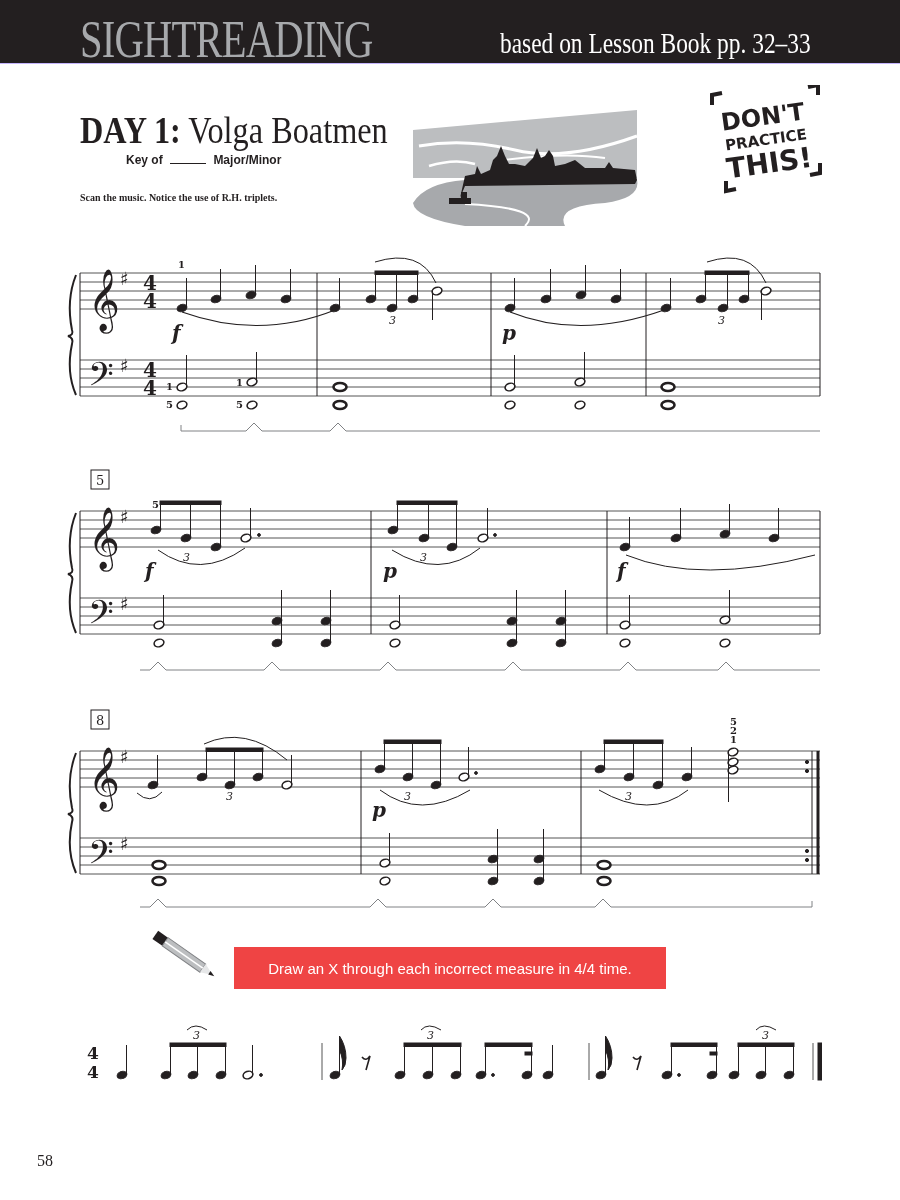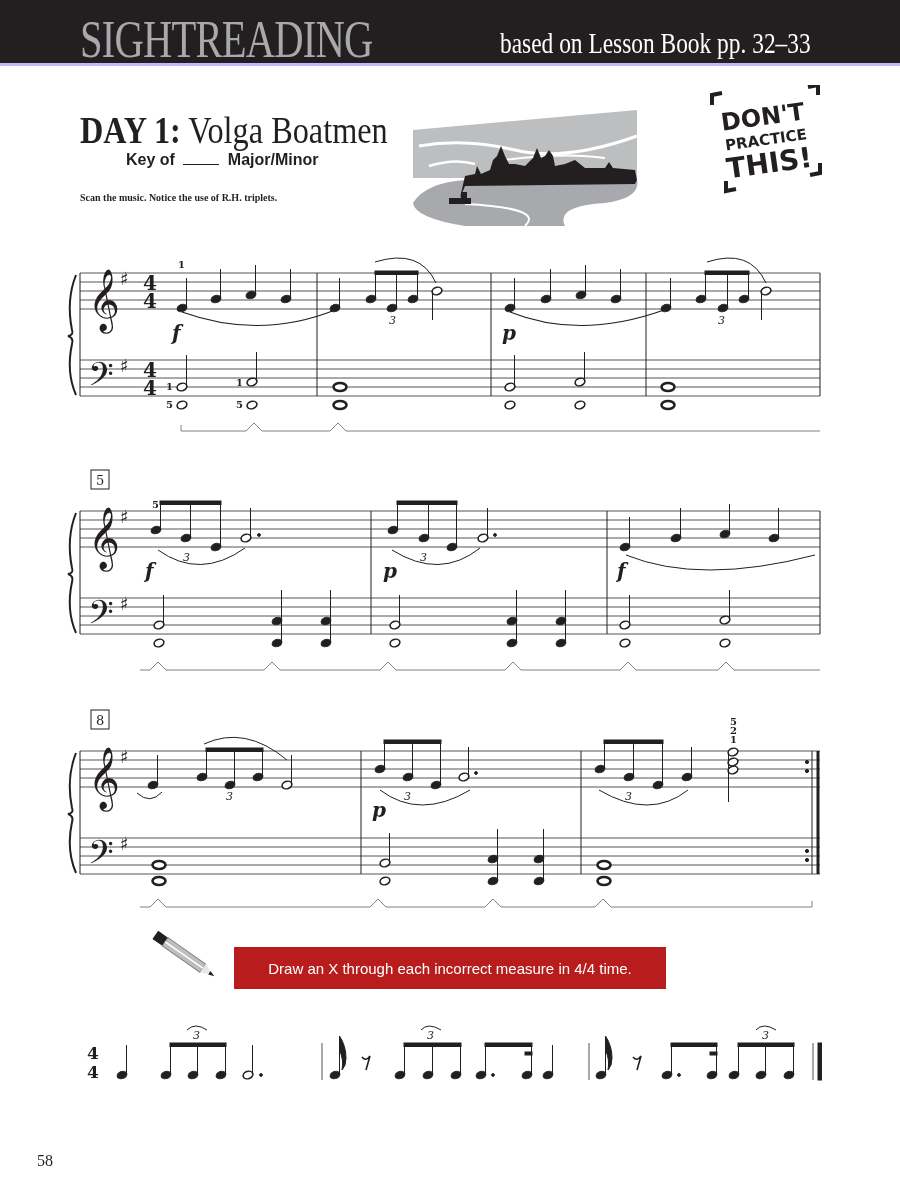"SIGHTREADING" .header-bar { border-bottom: 3px solid #c4b5fd -> 1px solid #c4b5fd }
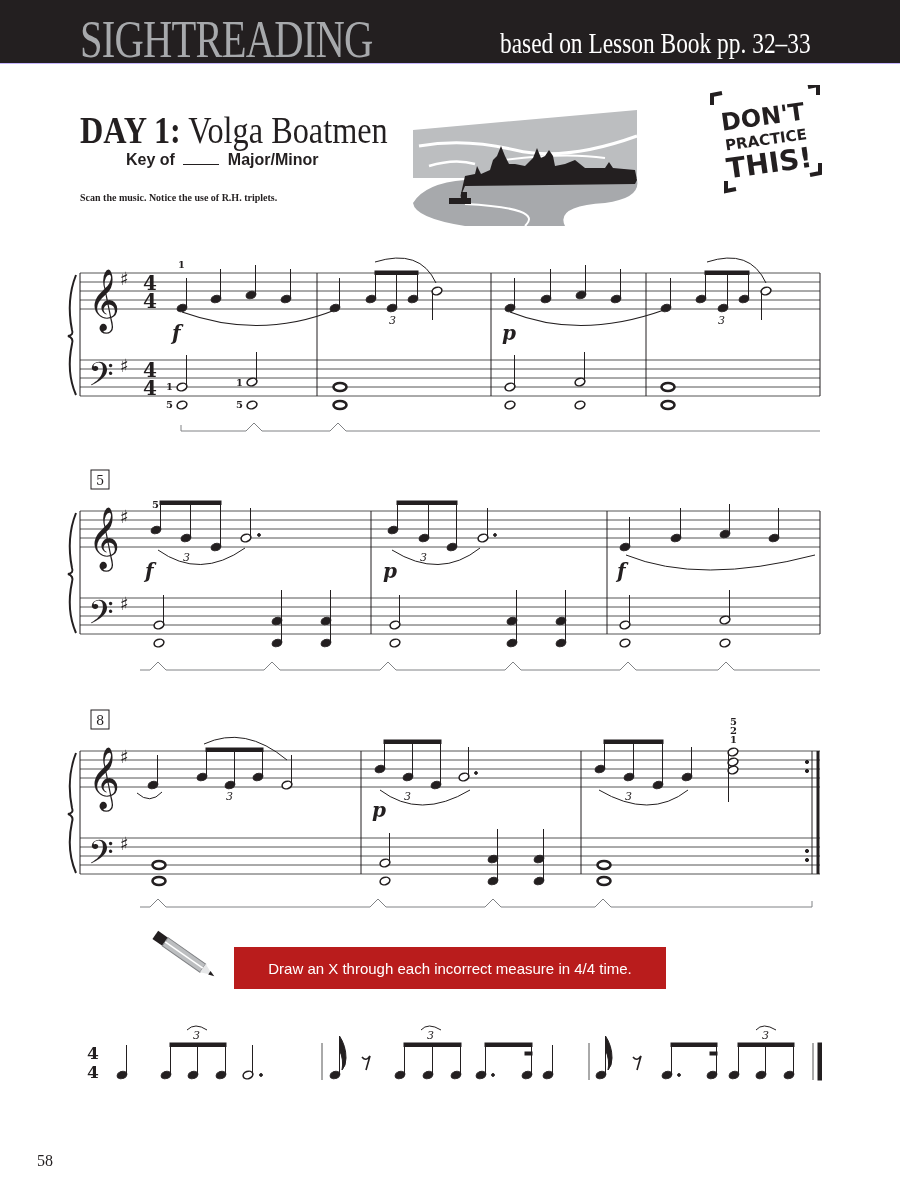"Key of Major/Minor" .key-line { font-size: 16px -> 12px }
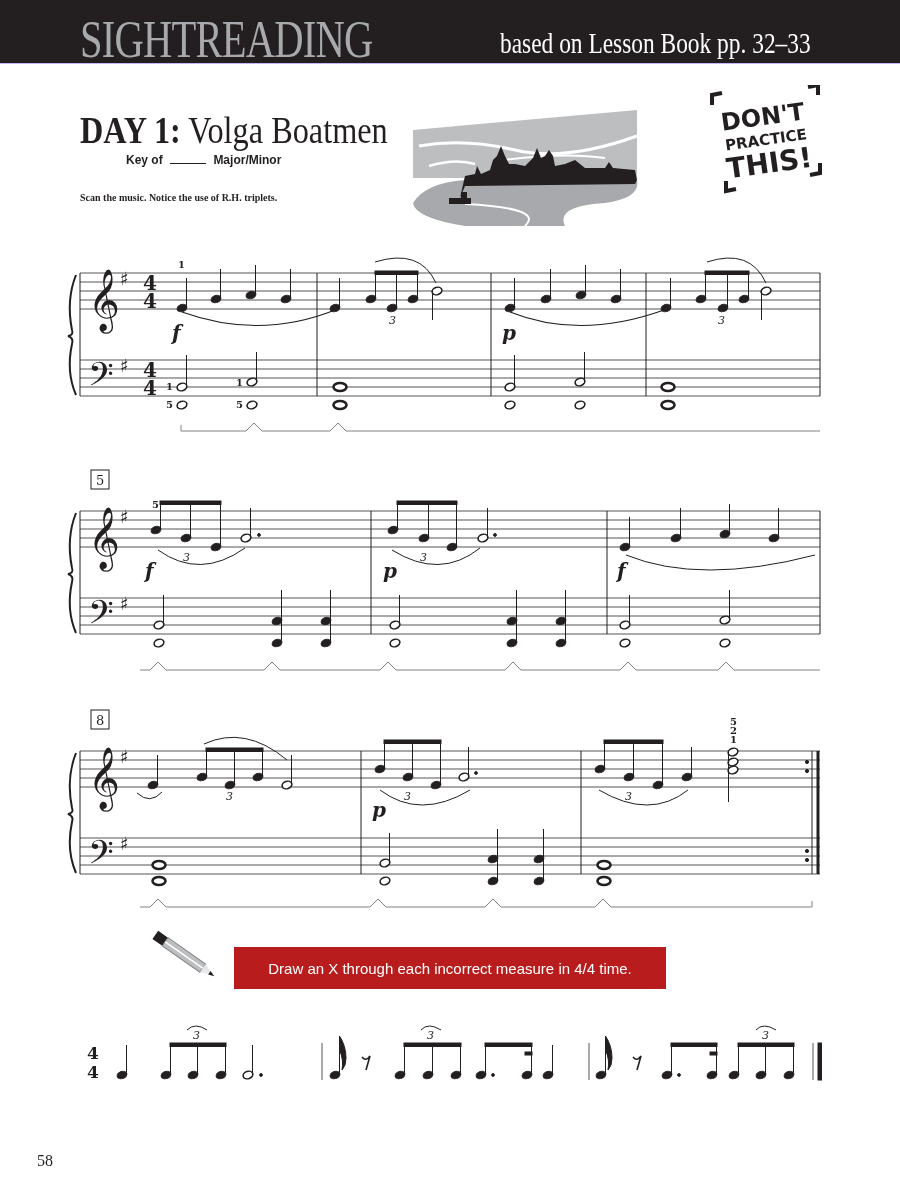"Draw an X through each" .draw-box { background: #b91c1c -> #ef4444 }
